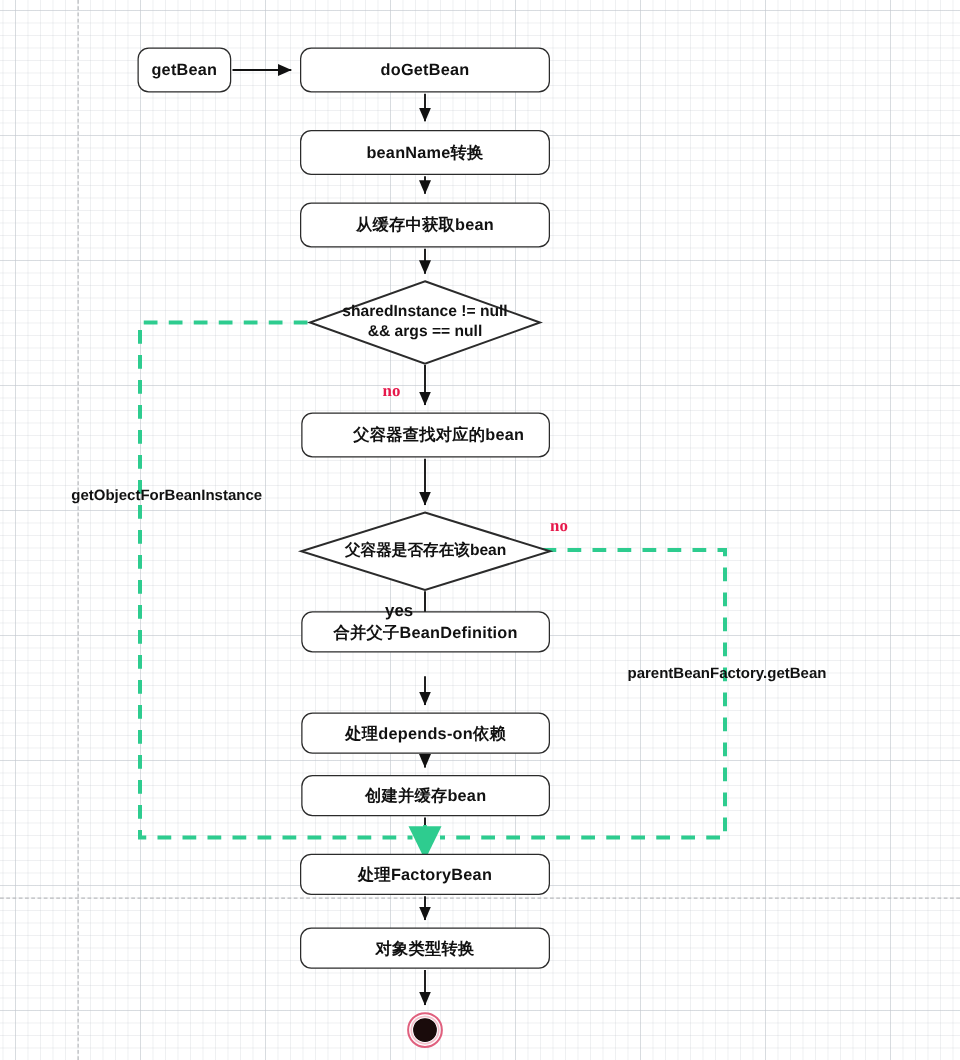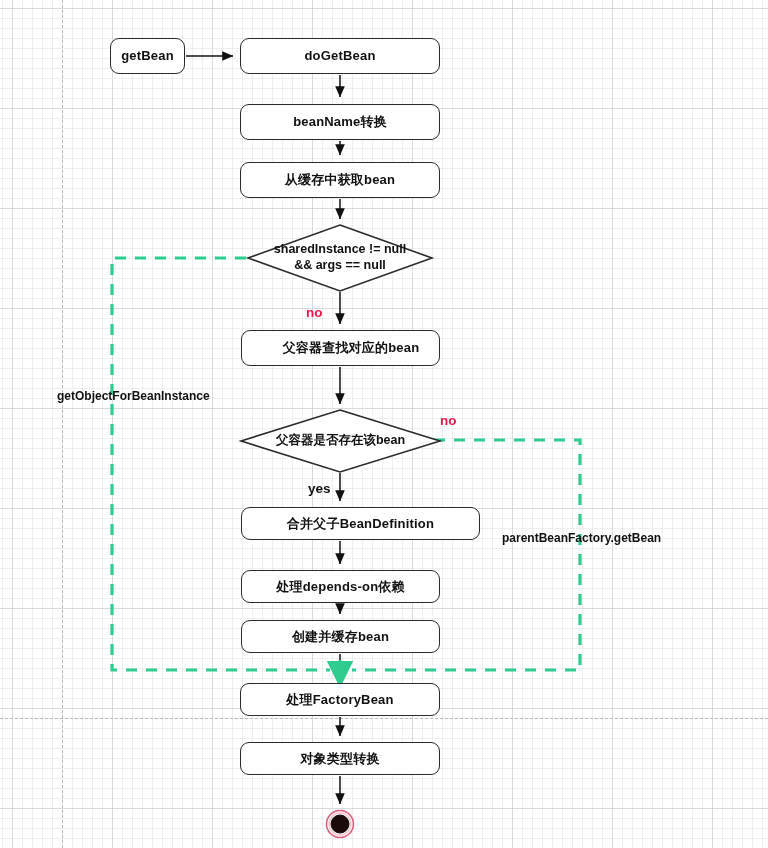"no" .edge-label.no { font-family: none -> Liberation Serif, serif }
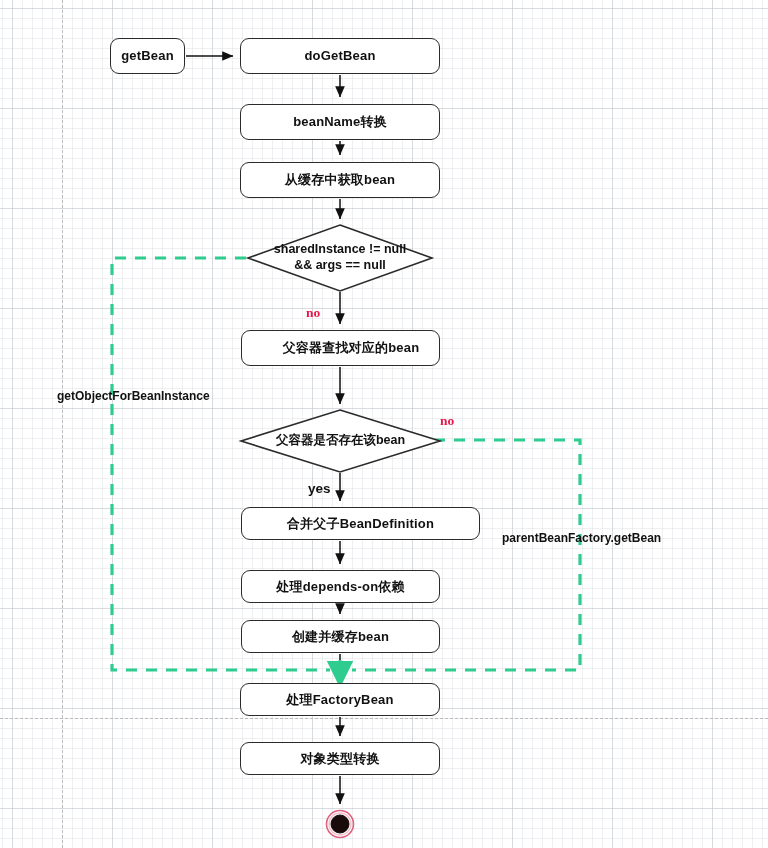"合并父子BeanDefinition" div.node { top: 507px -> 489px; width: 239px -> 199px }
